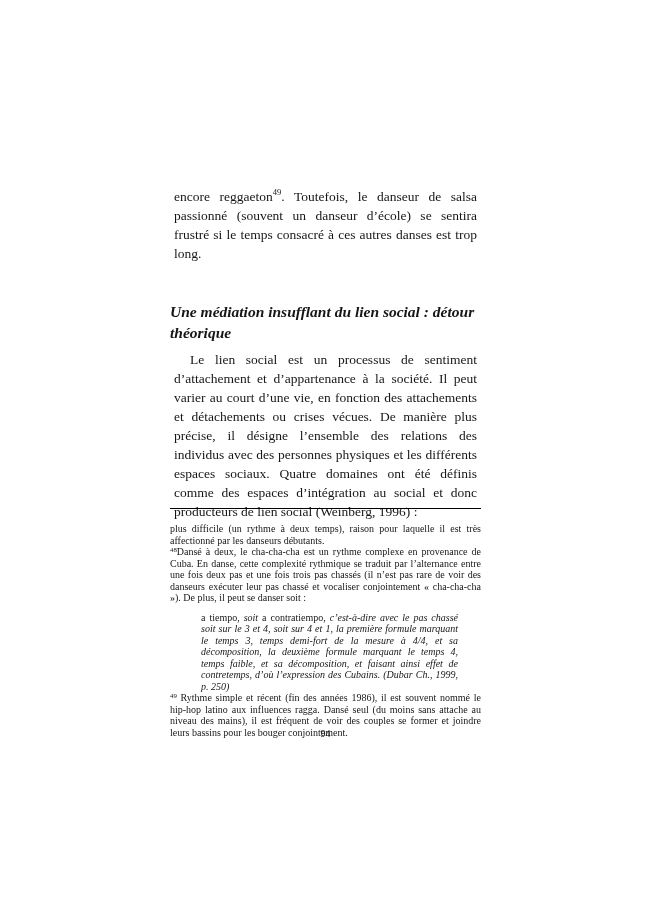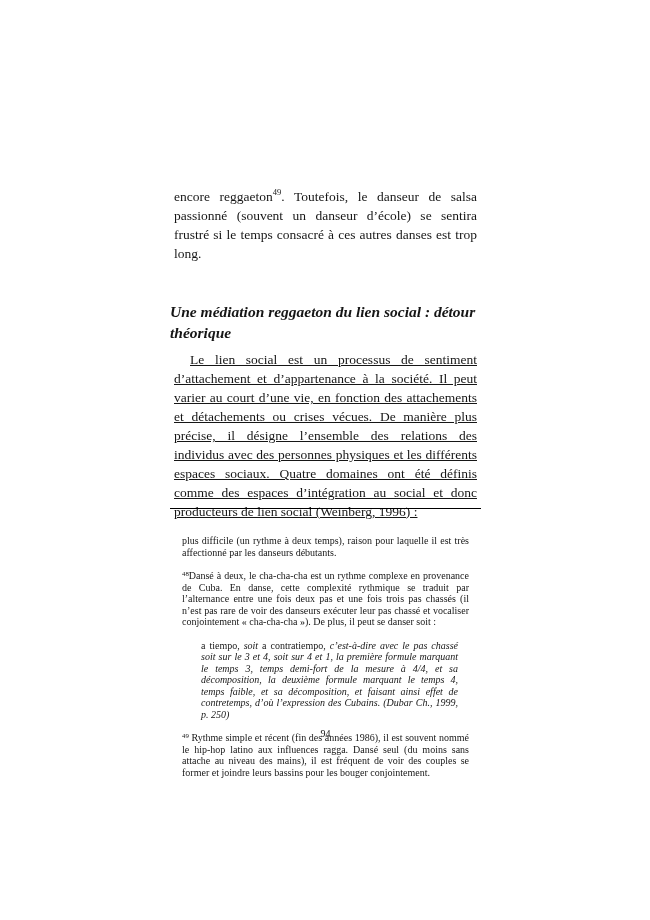"Une médiation reggaeton du lien" h2.heading { text: reggaeton -> insufflant }
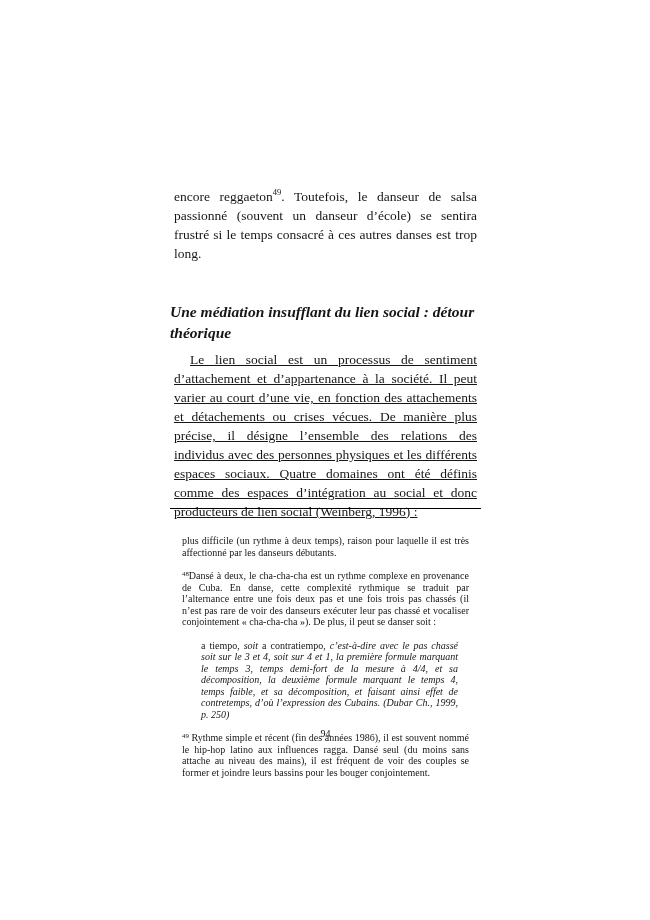"Le lien social est un" .para.indent { text-decoration: underline -> none }
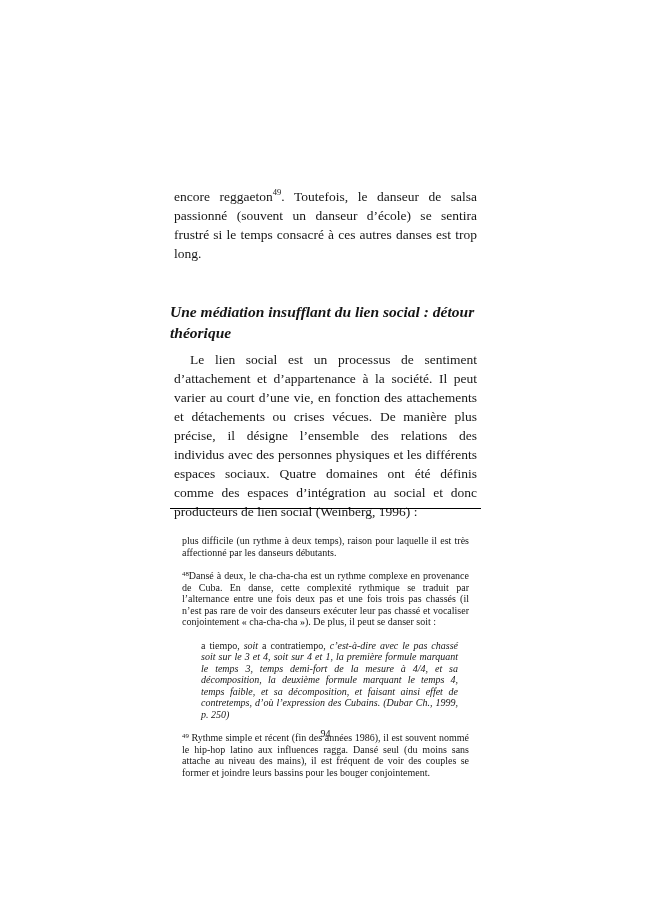"plus difficile (un rythme à" .fn { margin: 12px -> 0 }
